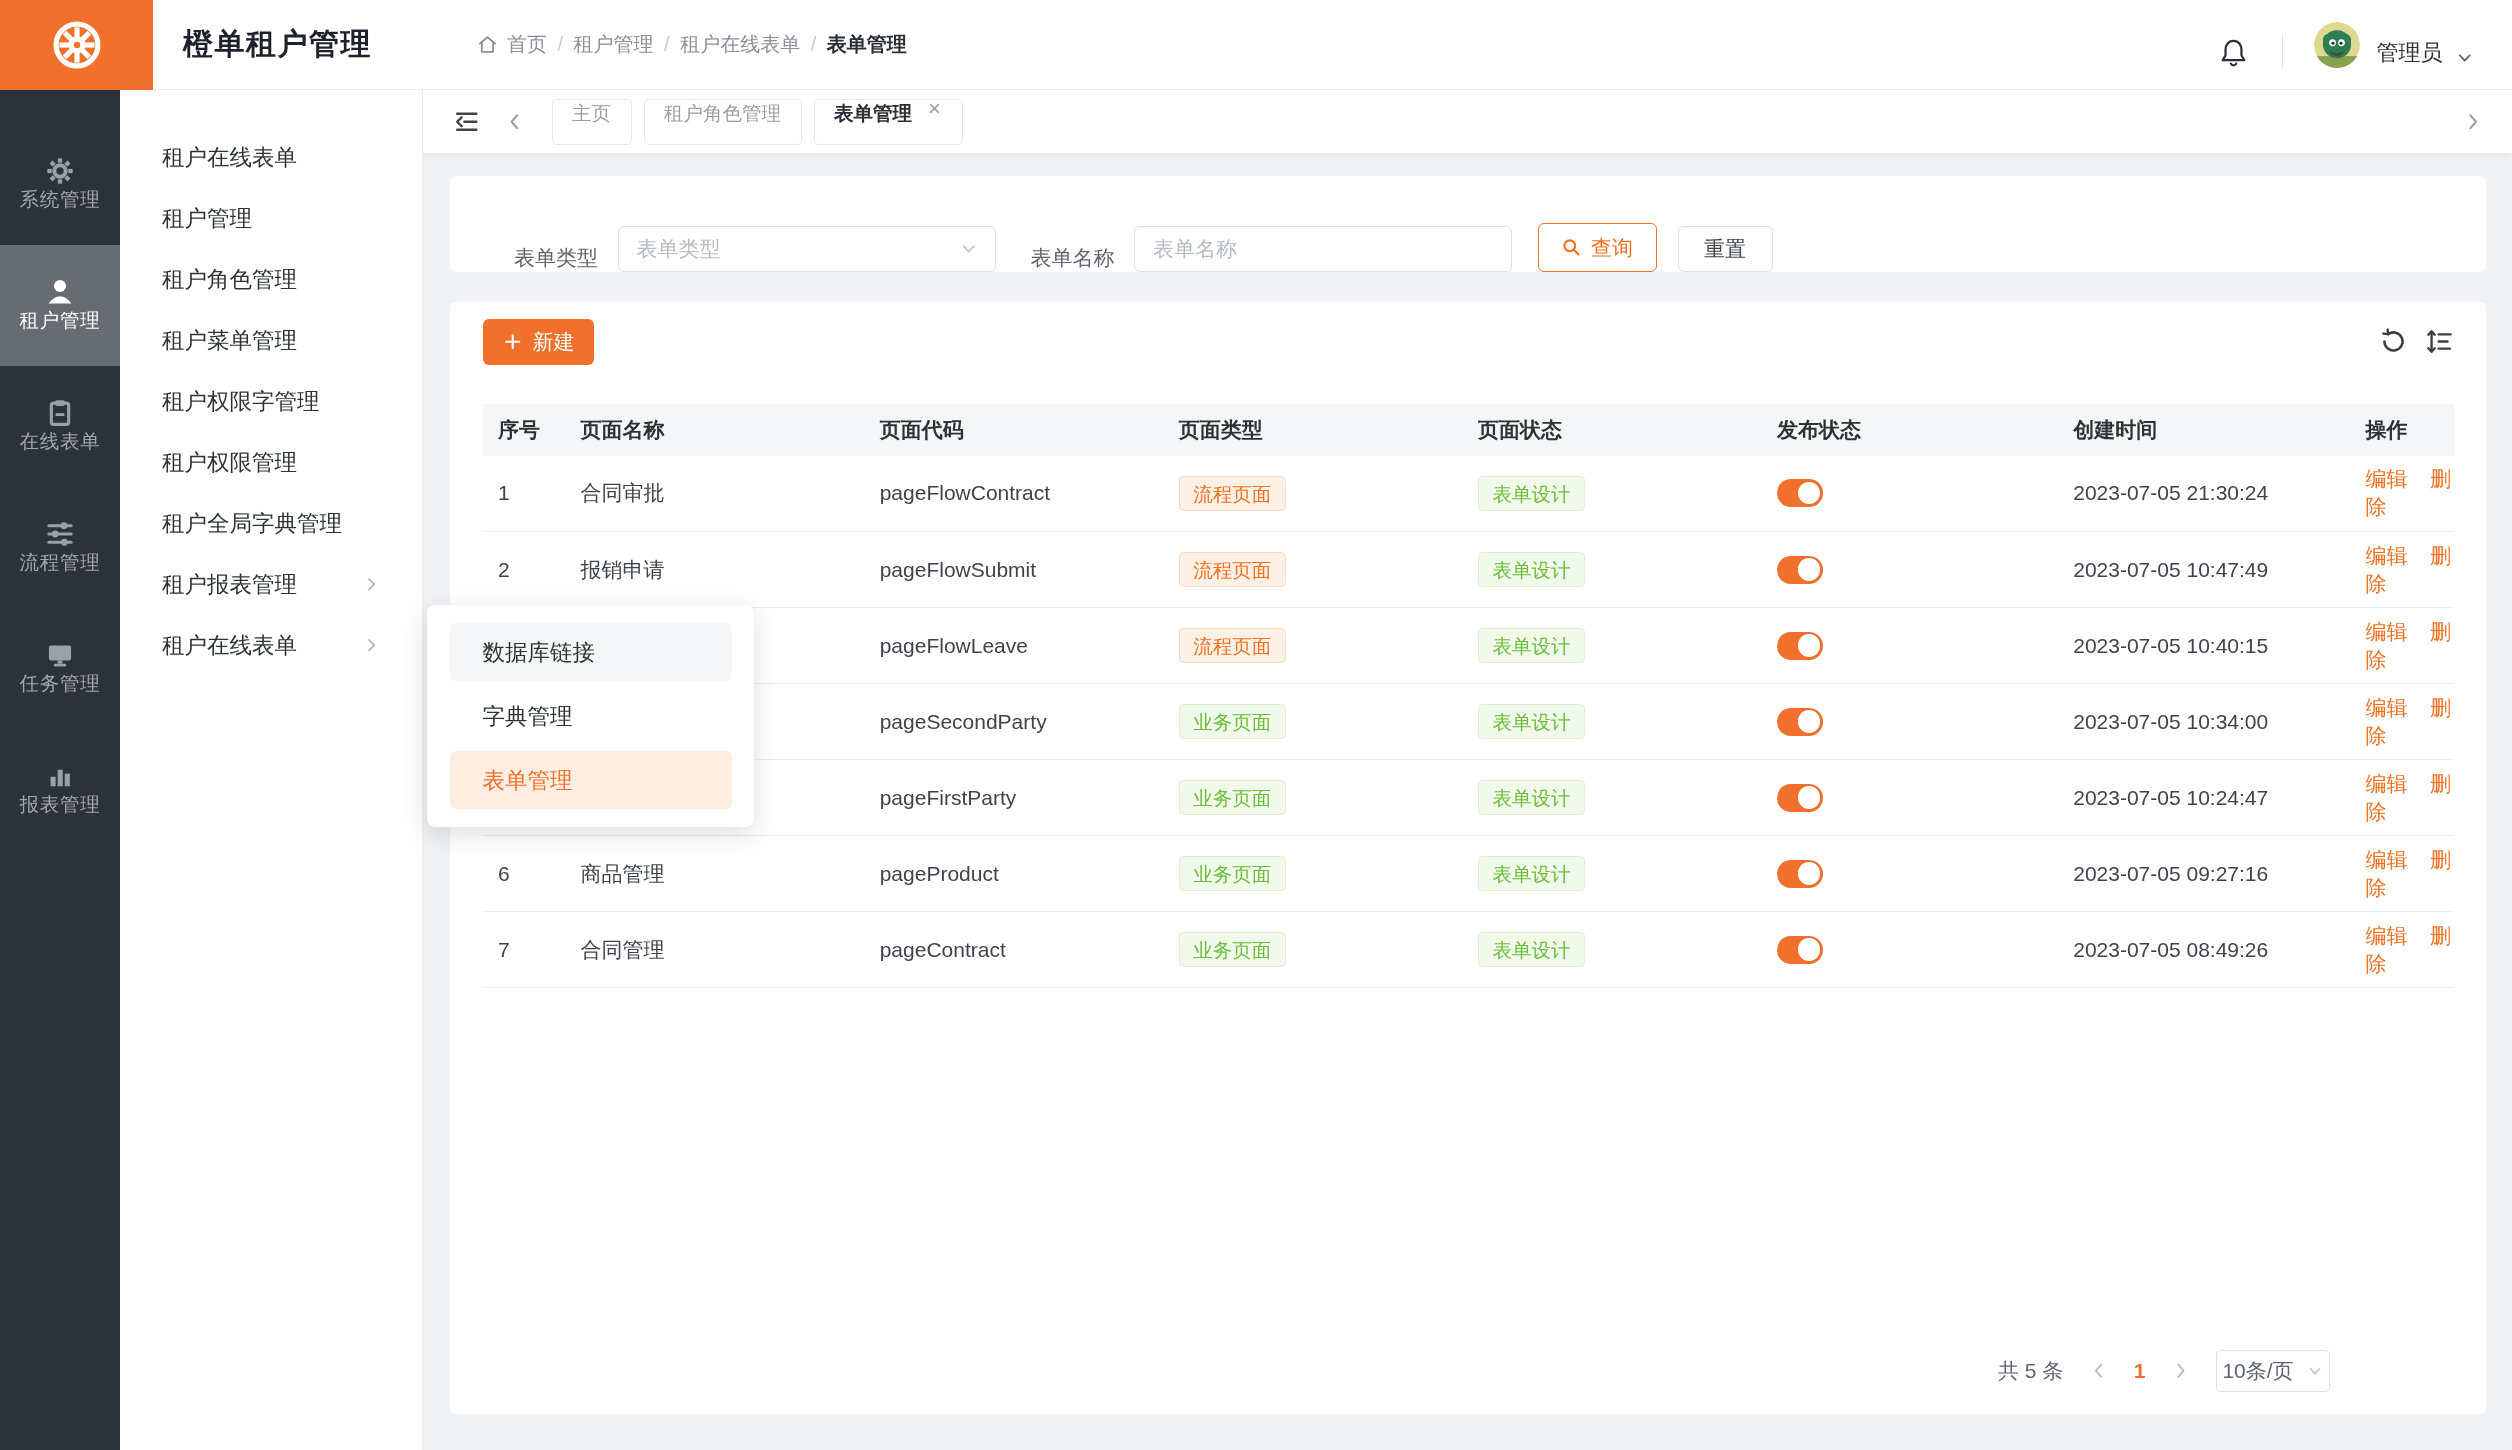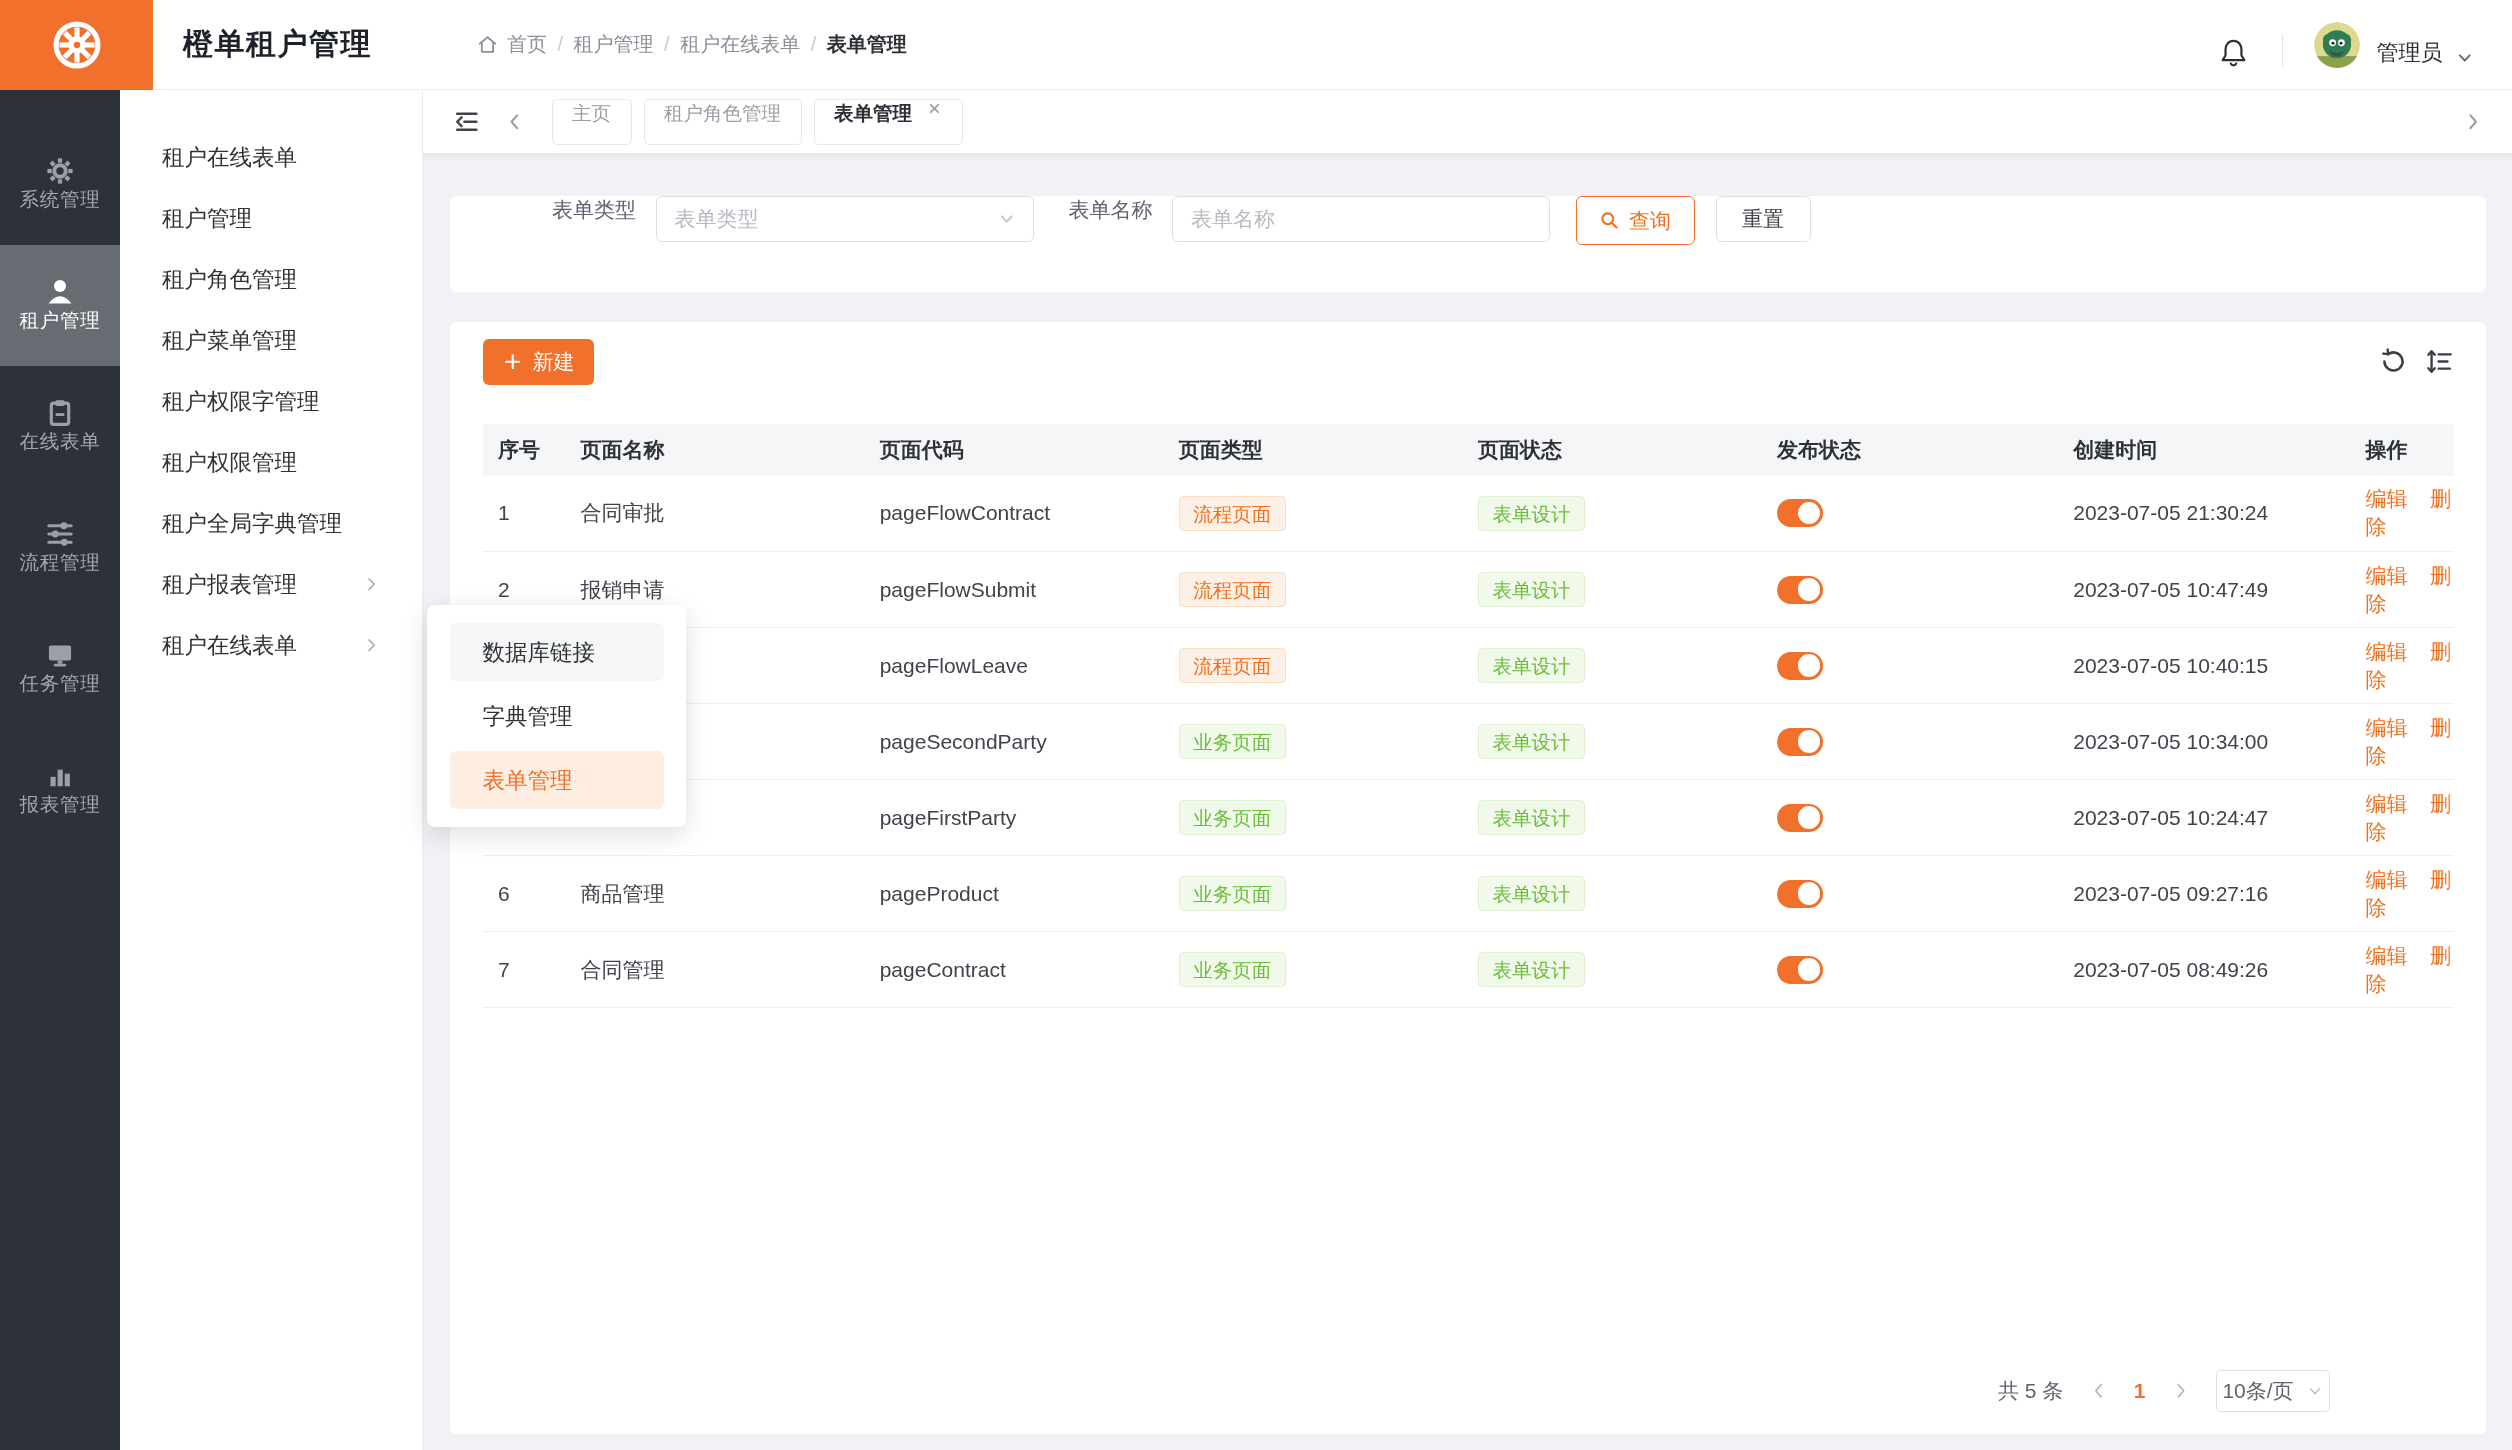"表单类型" .filter-card { align-items: flex-start -> flex-end; margin: 42px 26px 0 27px -> 22px 26px 0 27px; padding-left: 102px -> 64px }
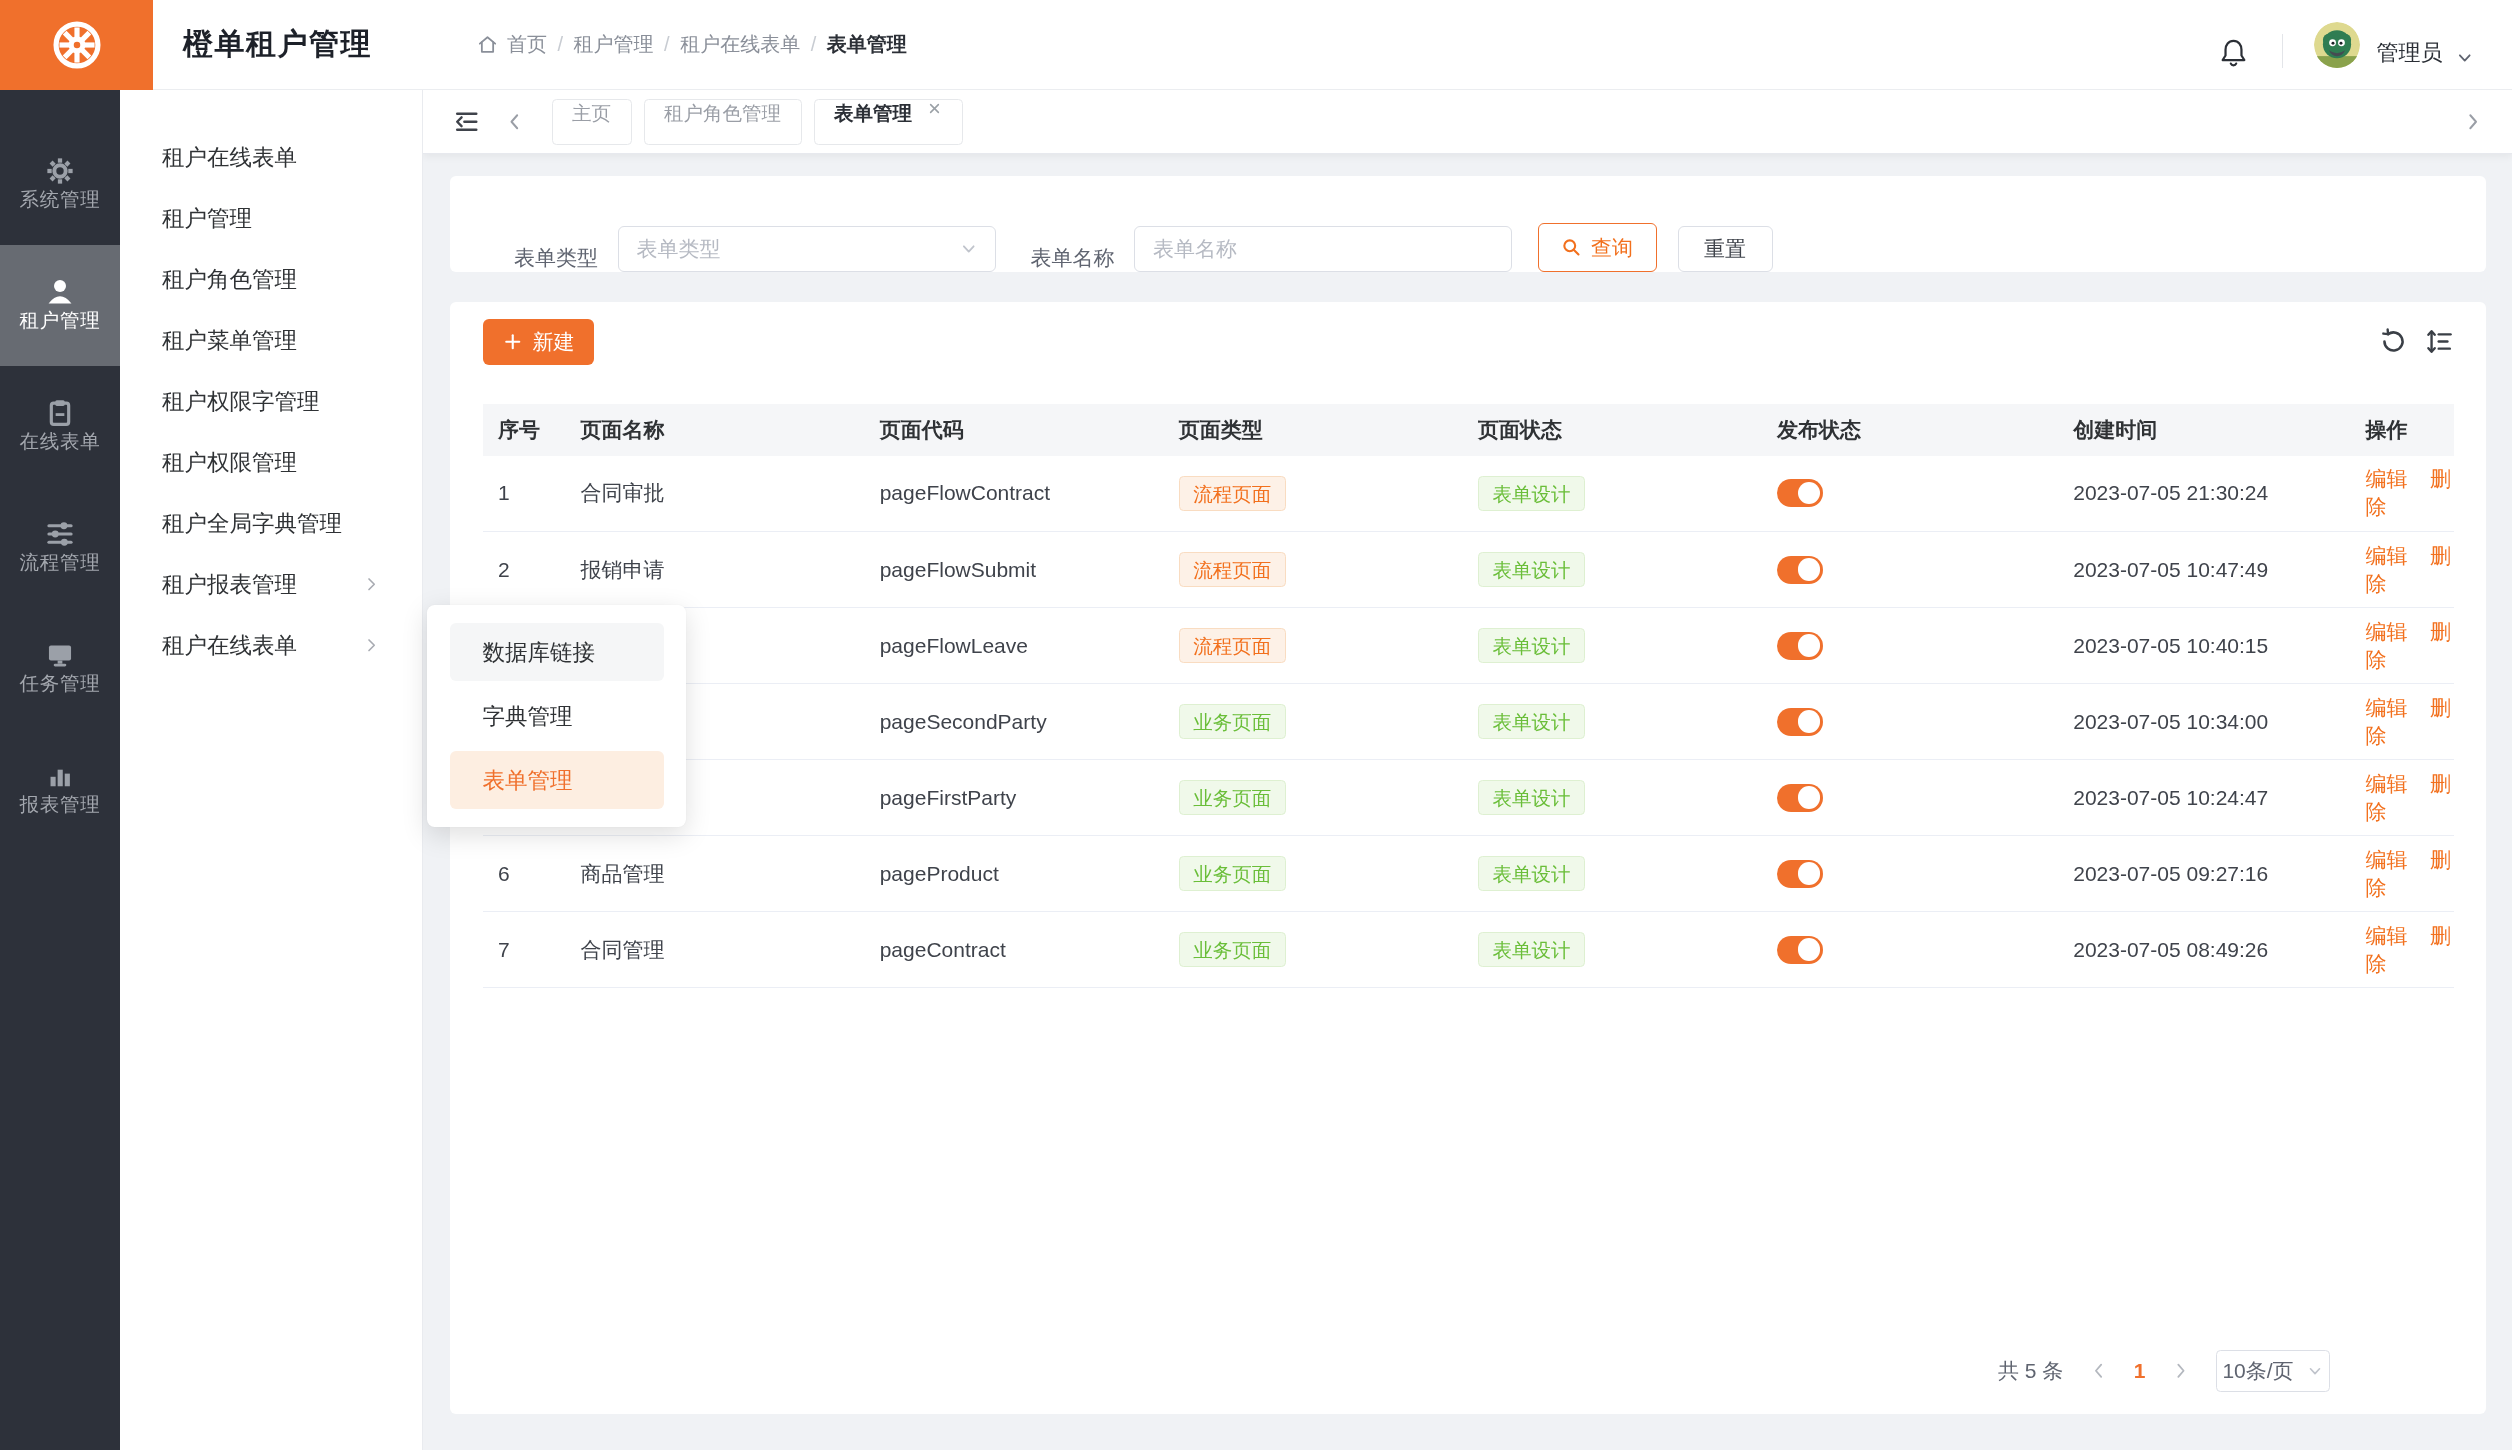"数据库链接" .flyout { width: 259px -> 327px }
